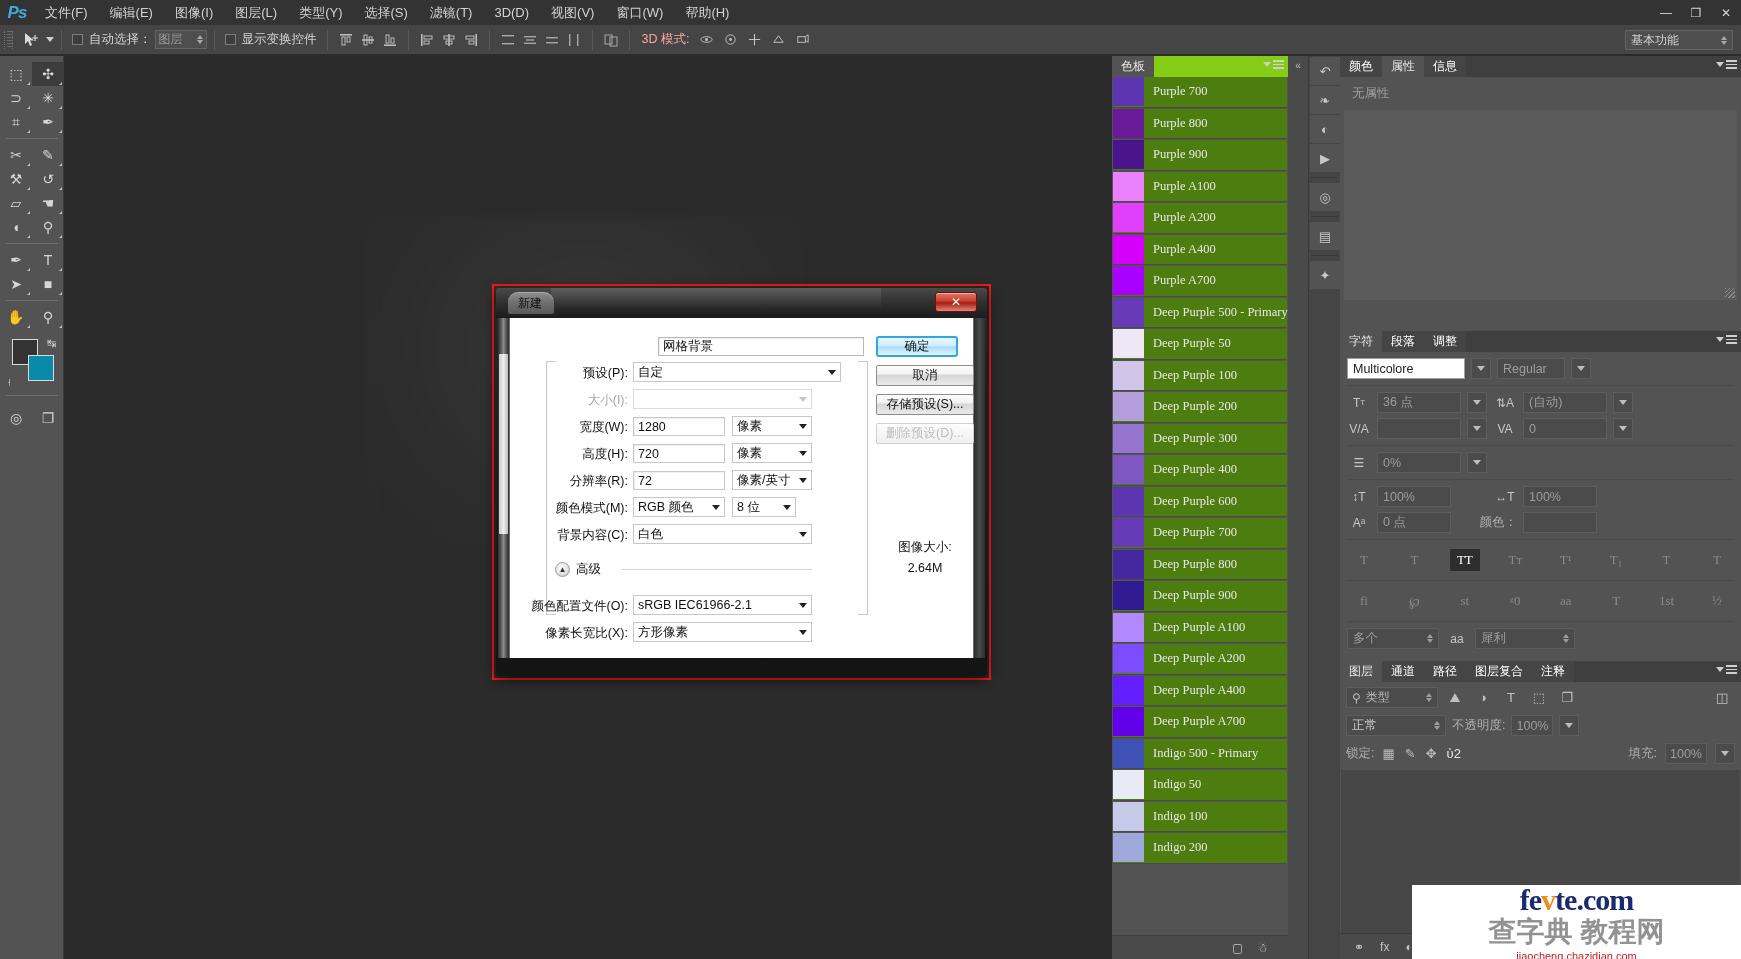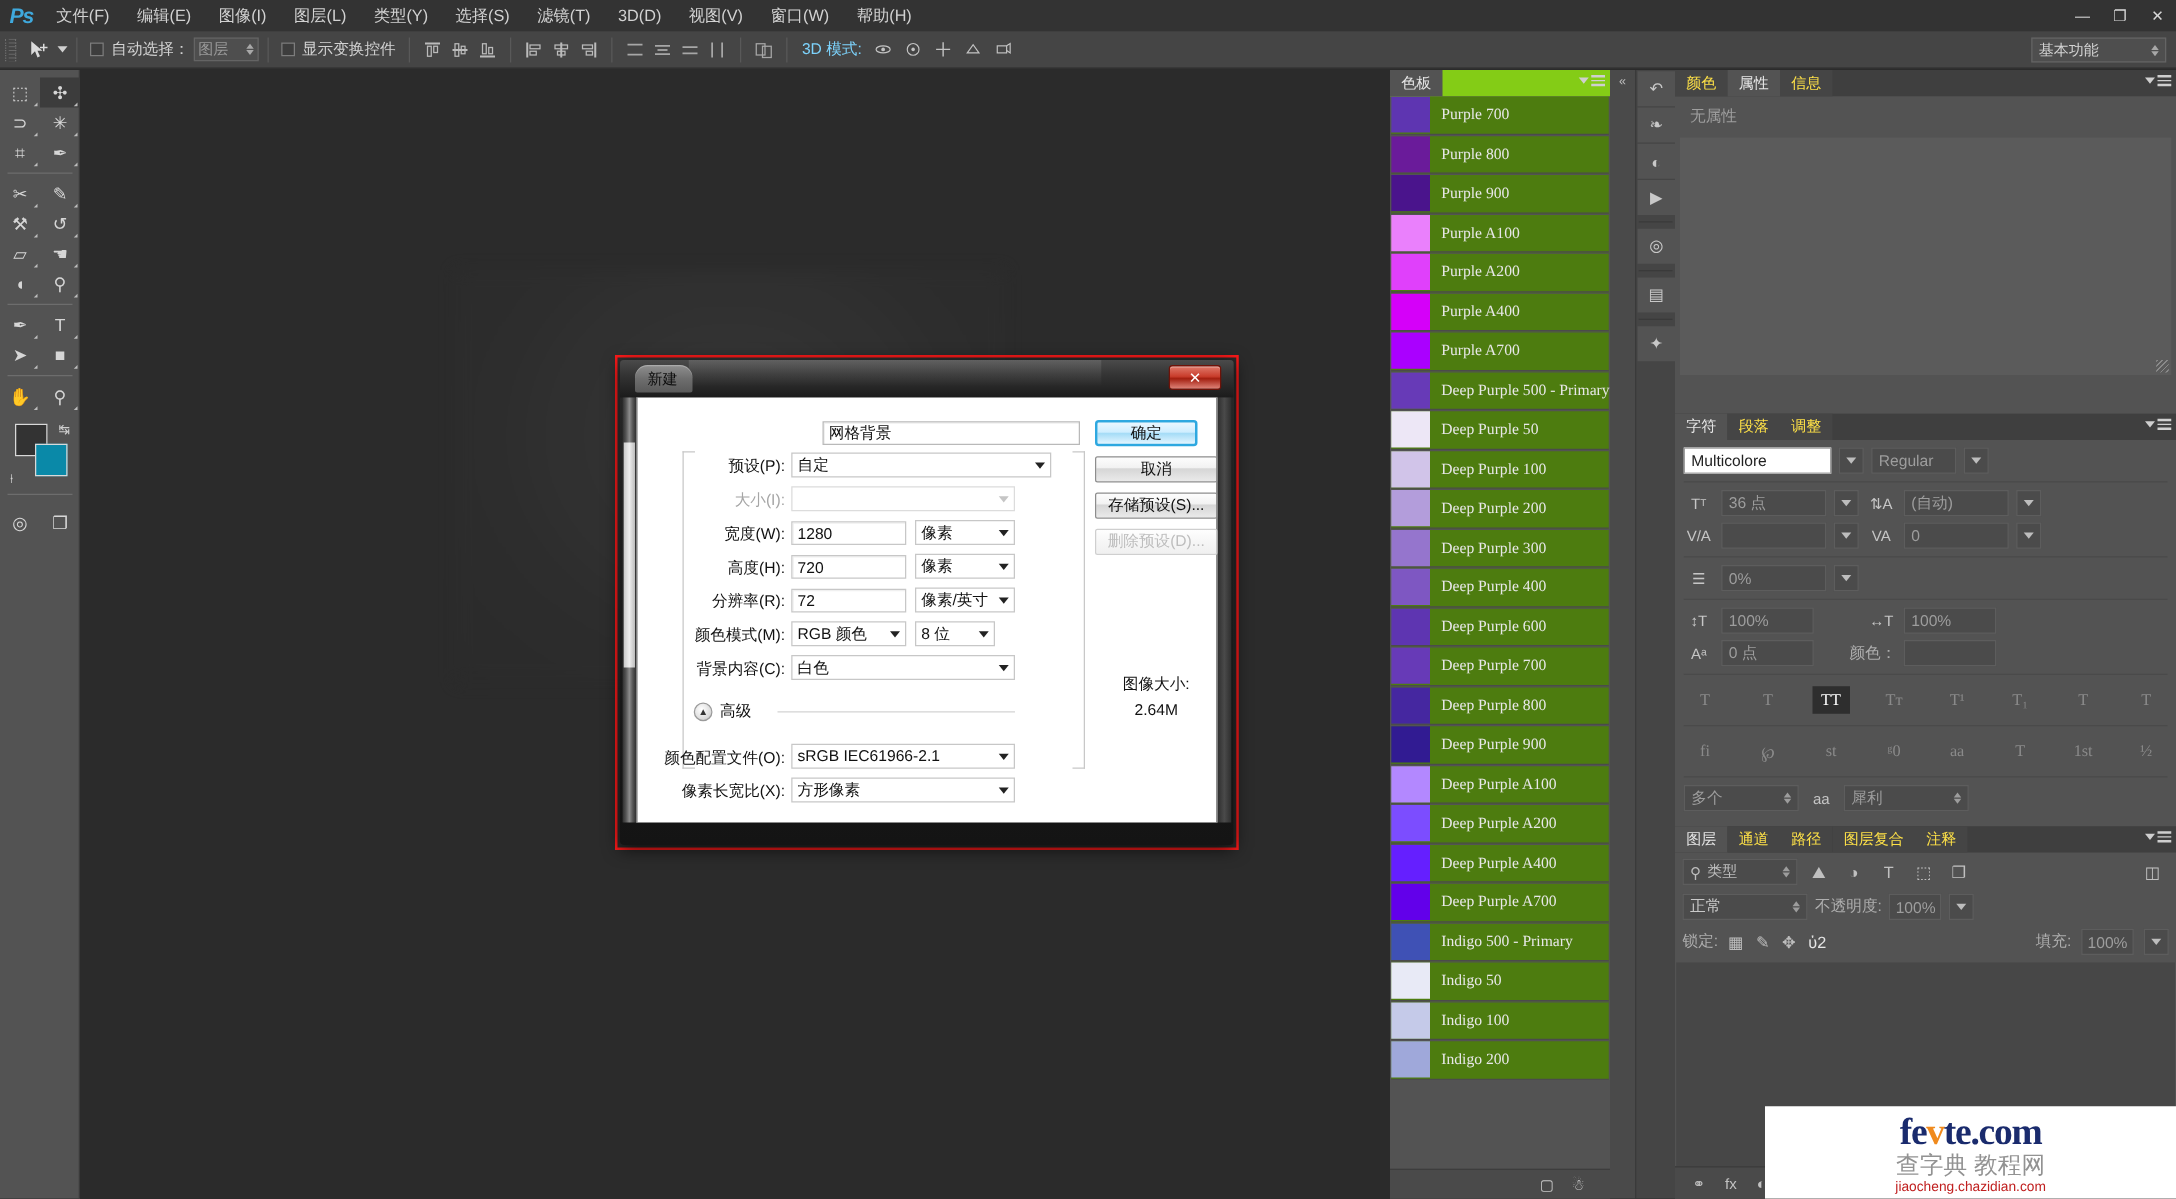"3D 模式:" .opt-label { color: #7dd3fc -> #fca5a5 }
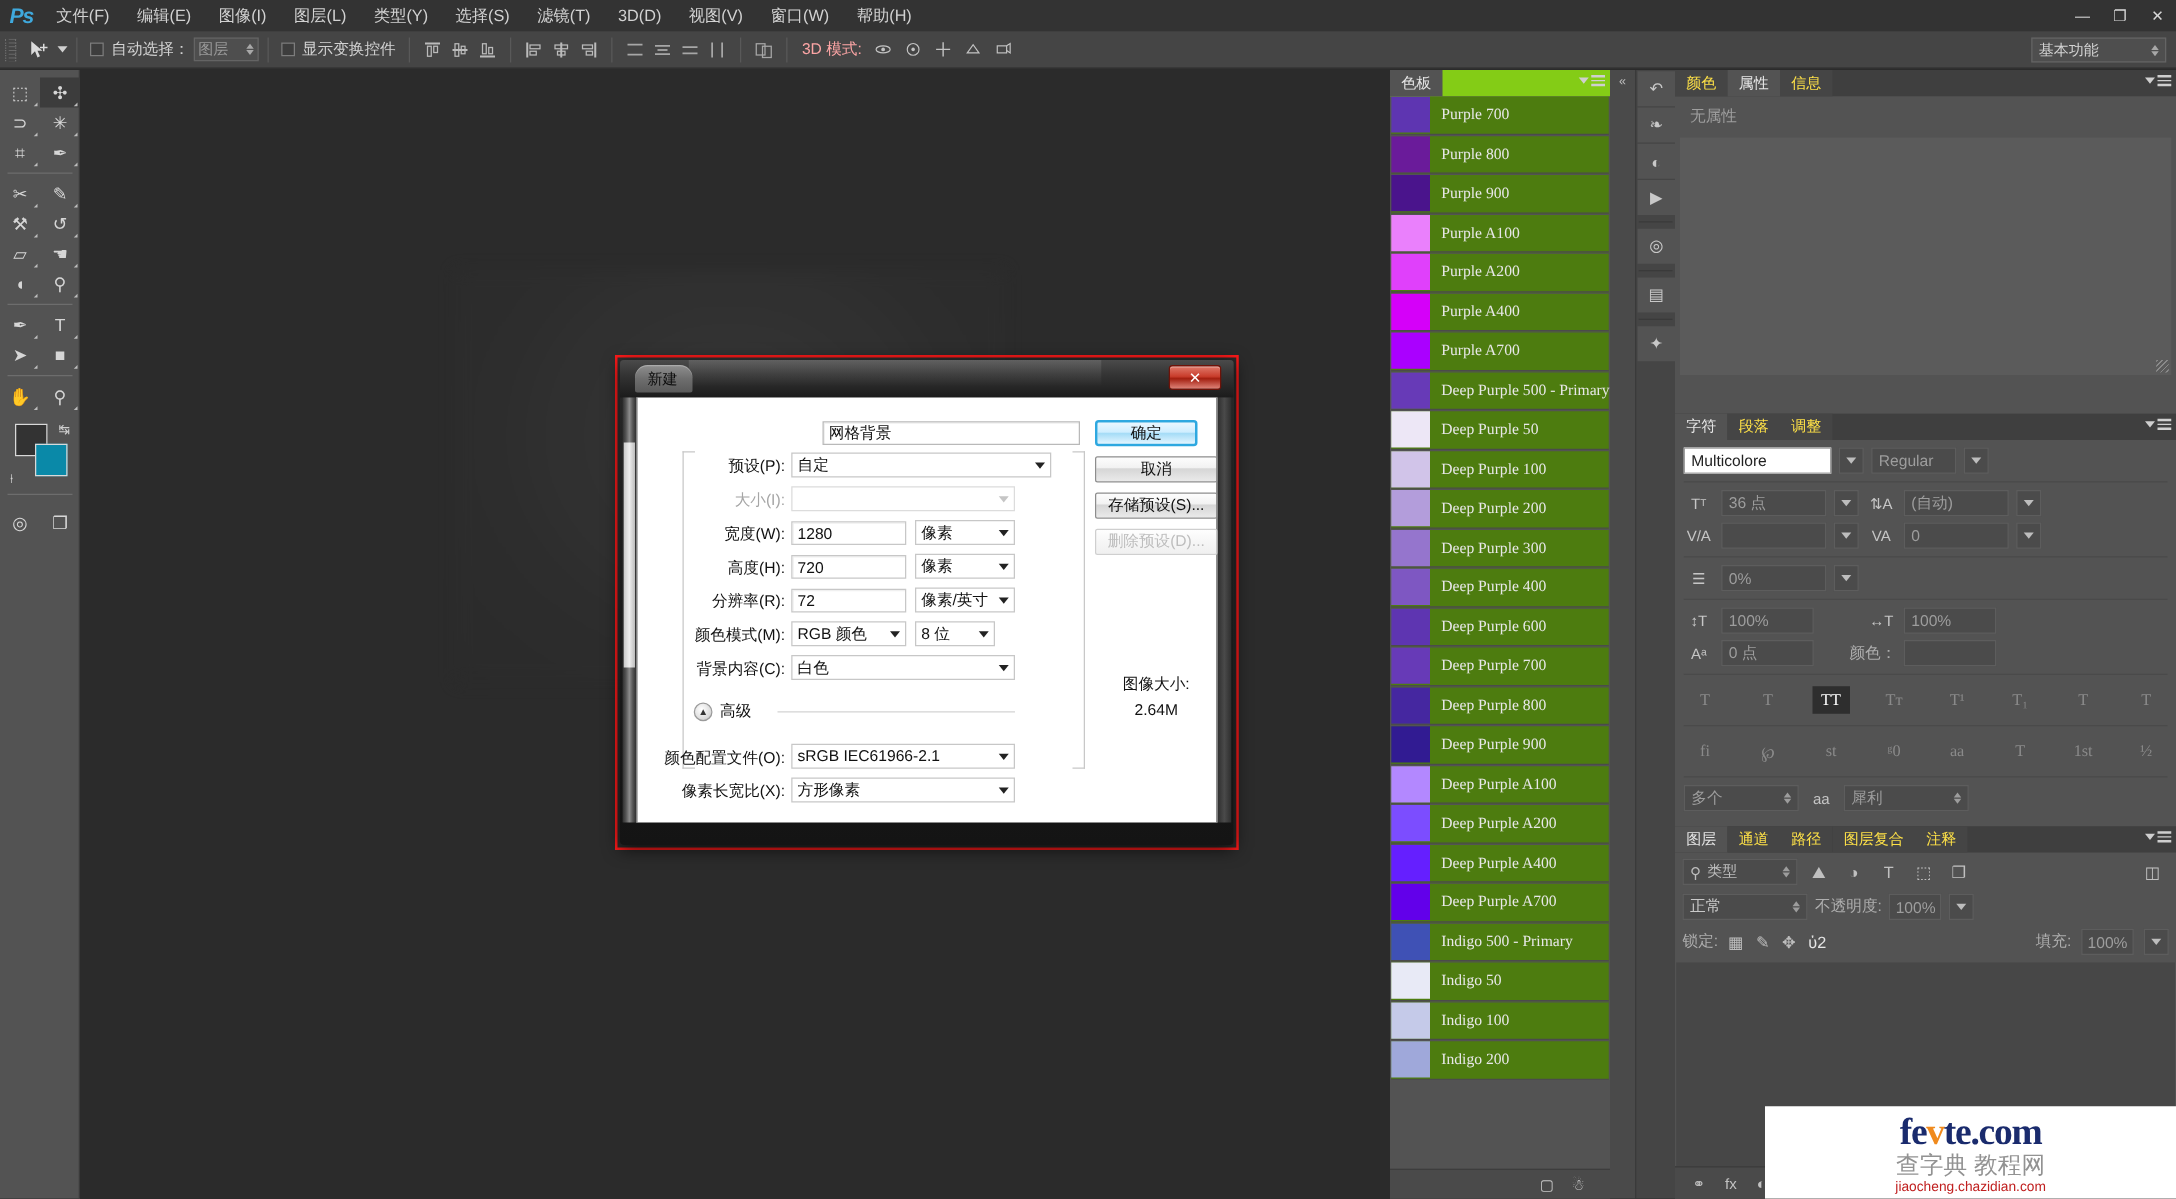"颜色" .ptab { color: #fde047 -> #ffffff }
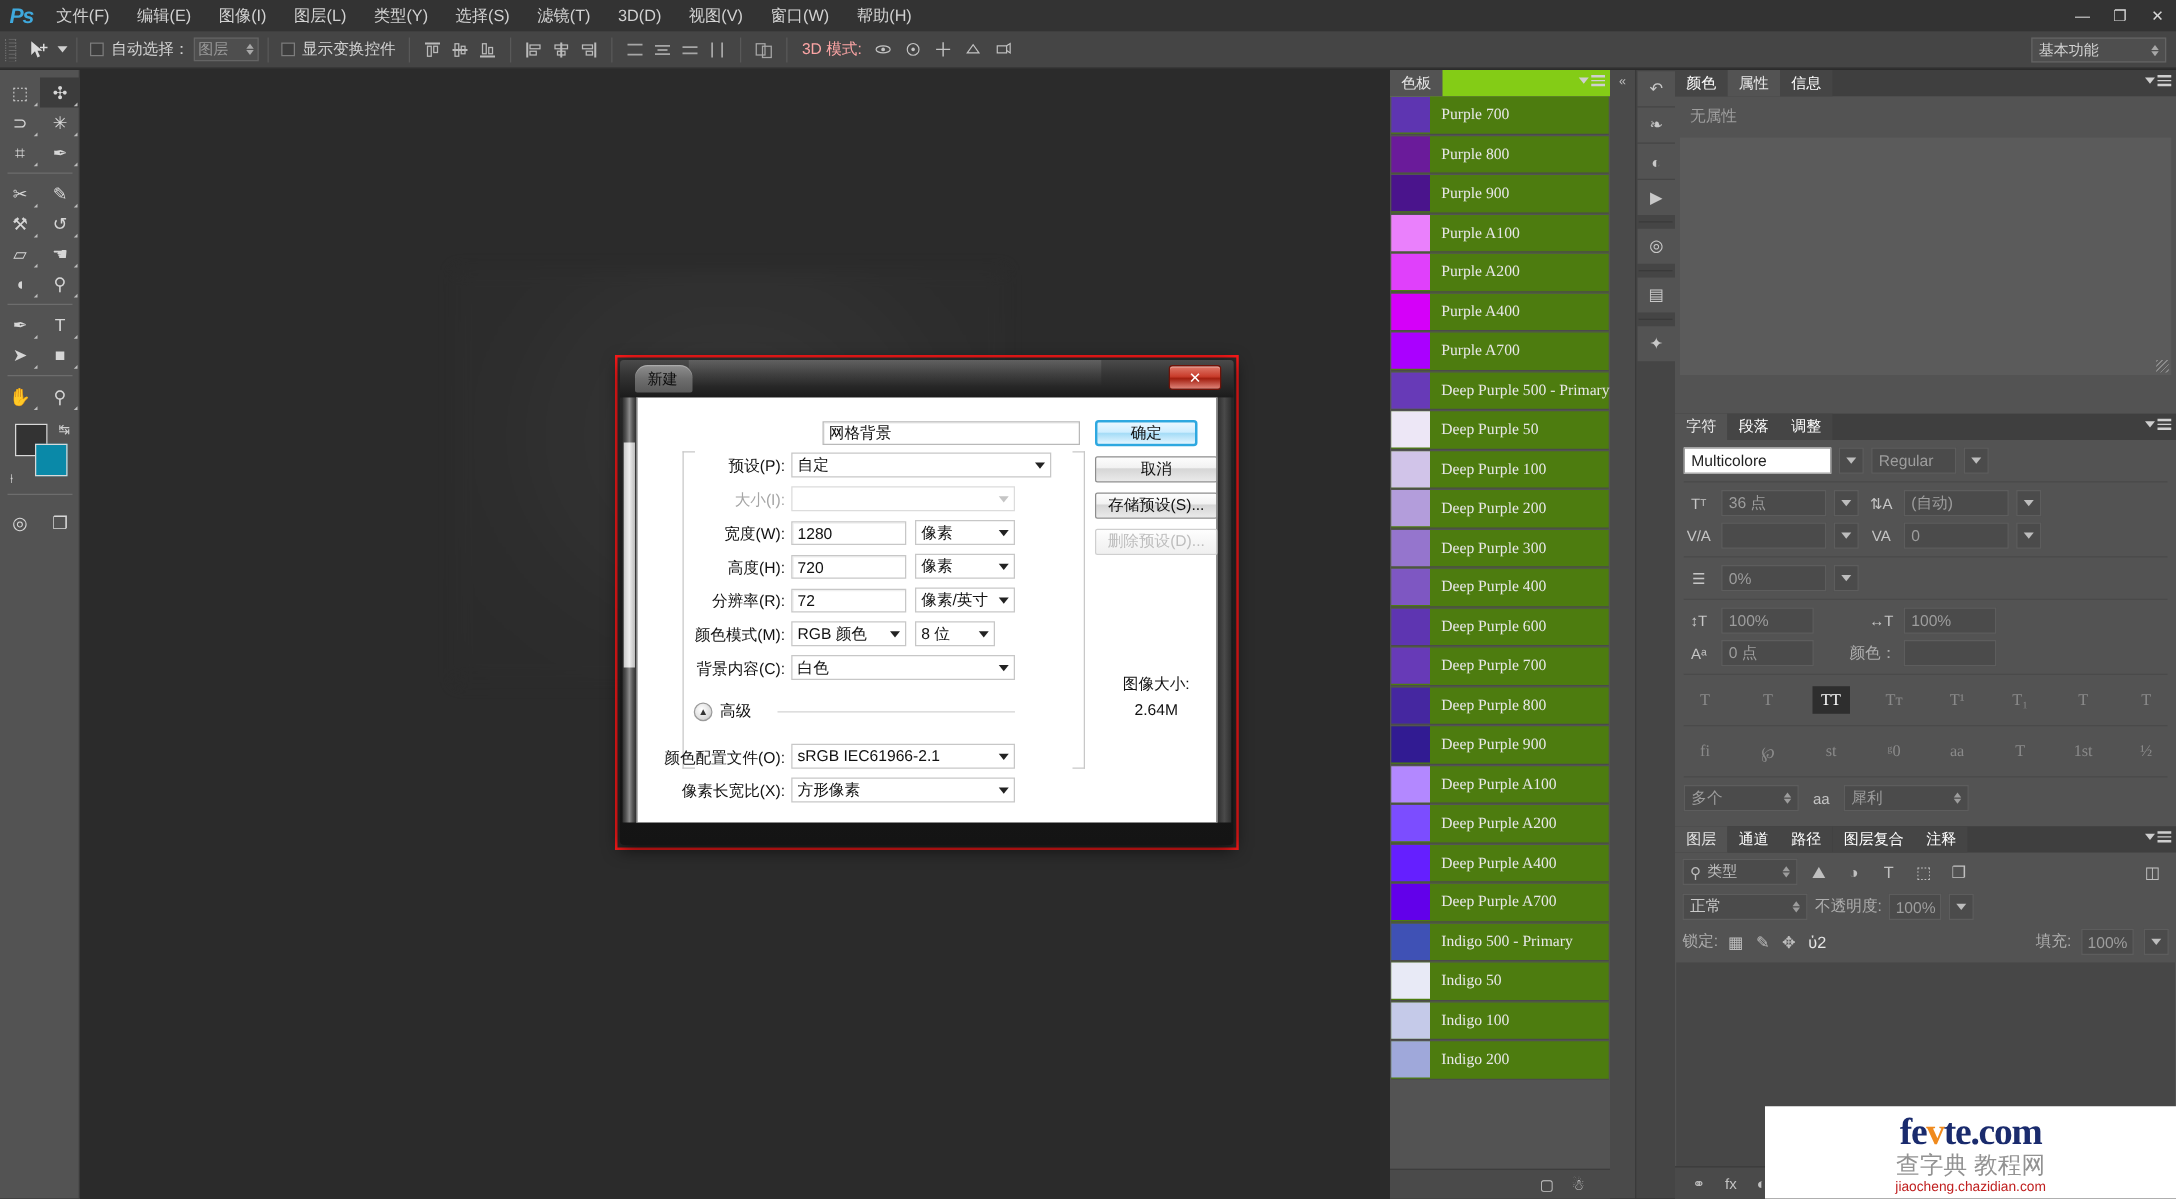"查字典 教程网" .wm-mid { font-size: 19px -> 28px; font-weight: normal -> bold }
